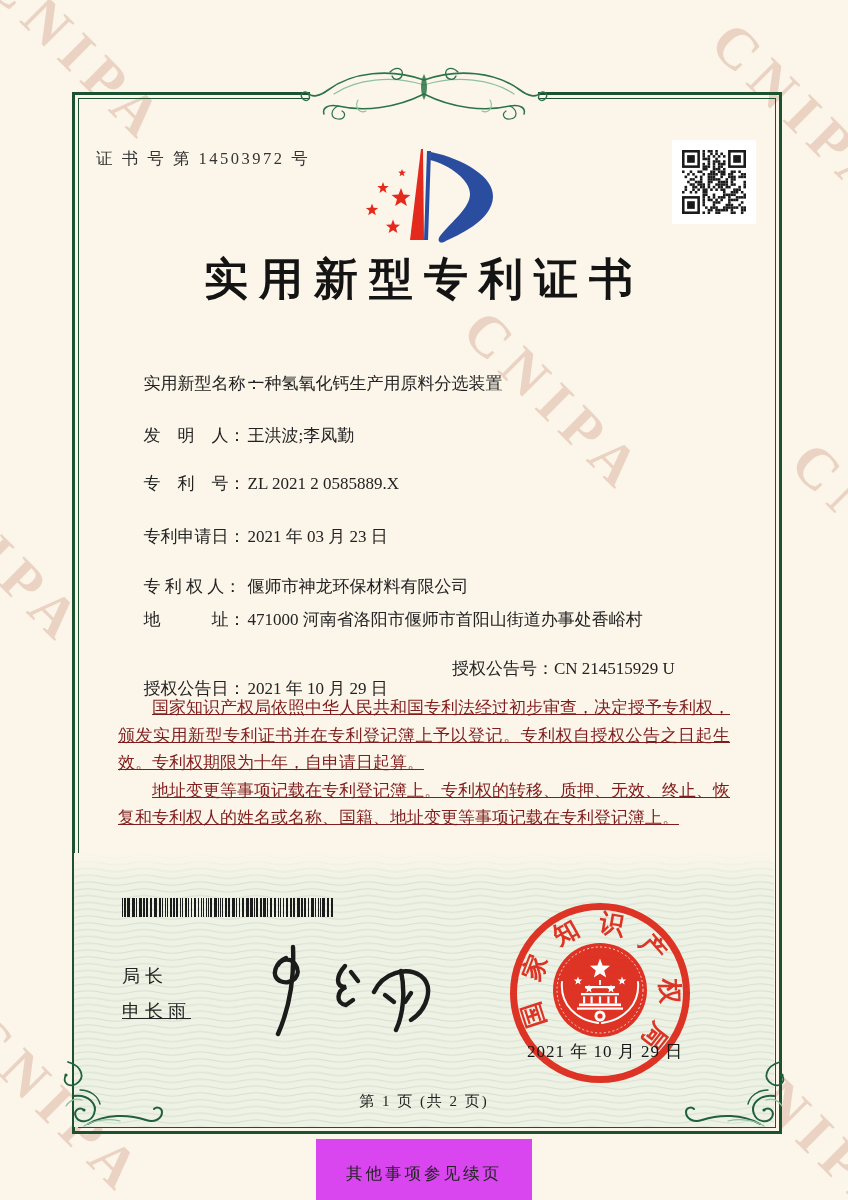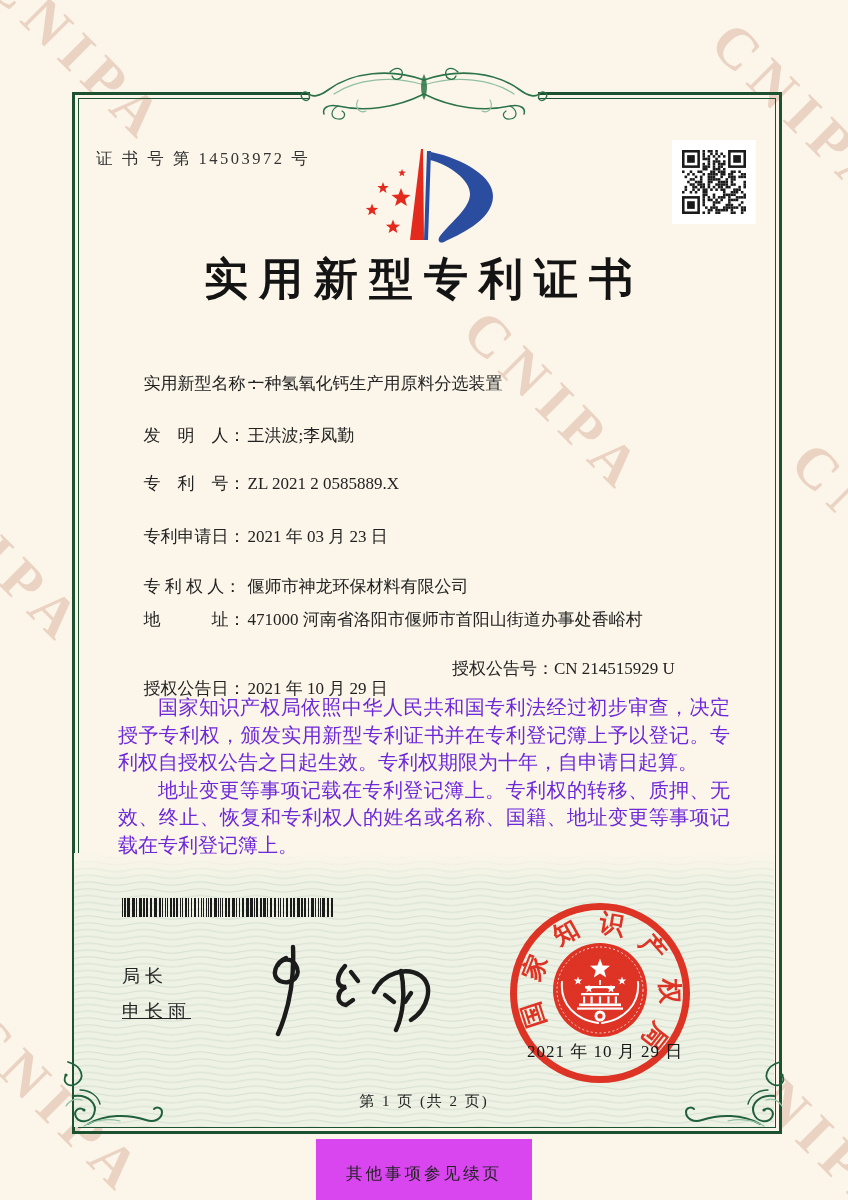"国家知识产权局依照中华人民共和国专利法经过初步审查，决定授予专利权，颁发实用新型" .body-text { color: #6d28d9 -> #7f1d1d; font-size: 20px -> 17px; text-decoration: none -> underline }
